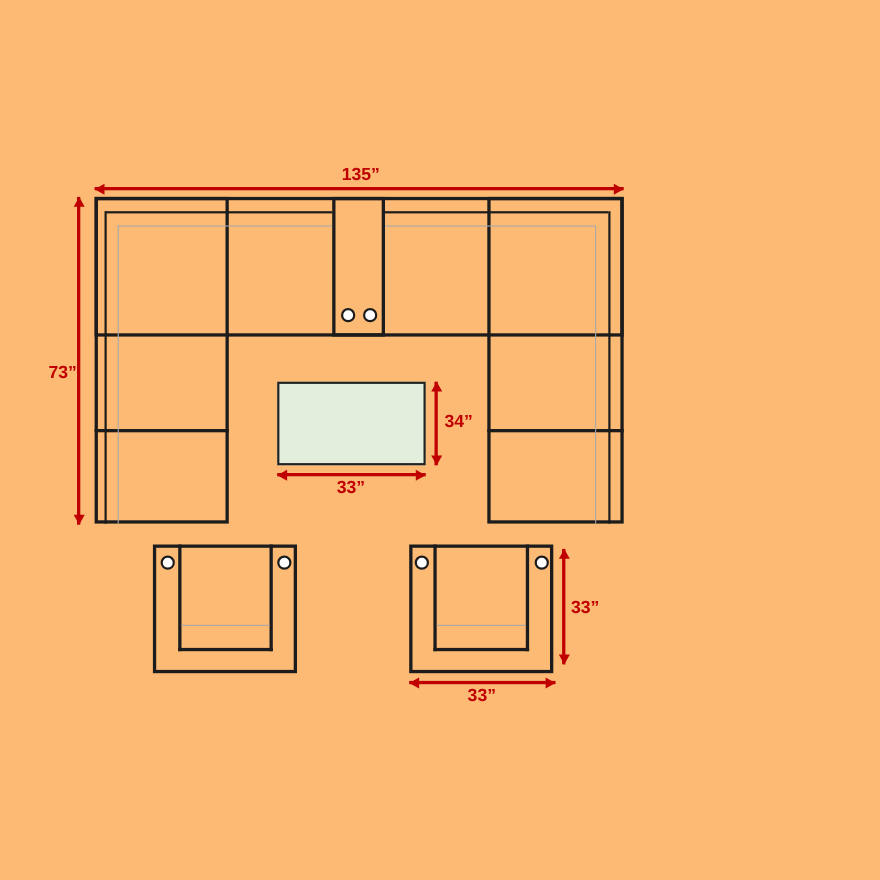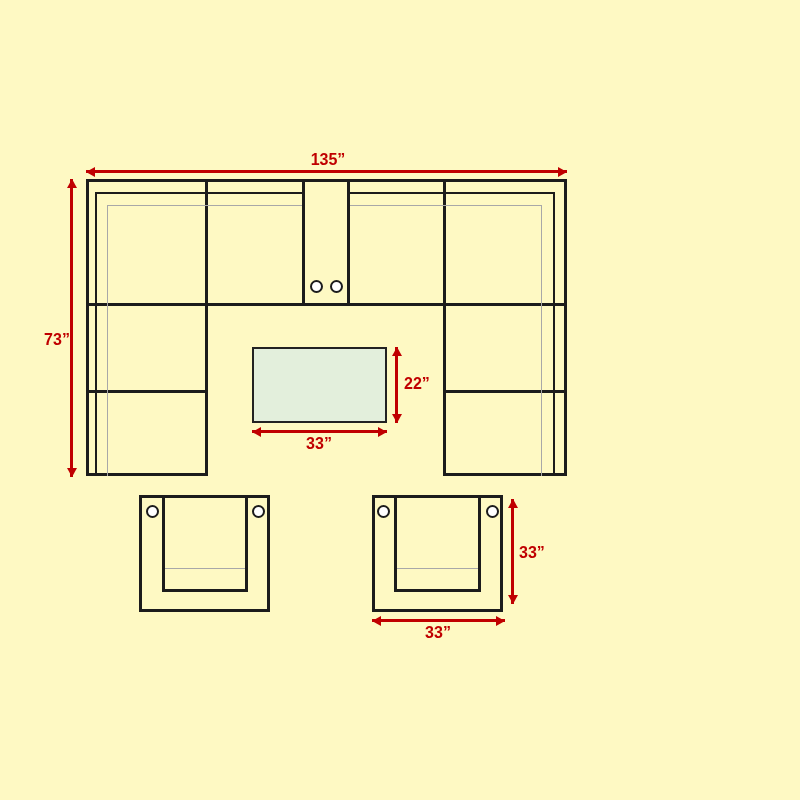"135”" .canvas { background: #fef9c3 -> #fdba74 }
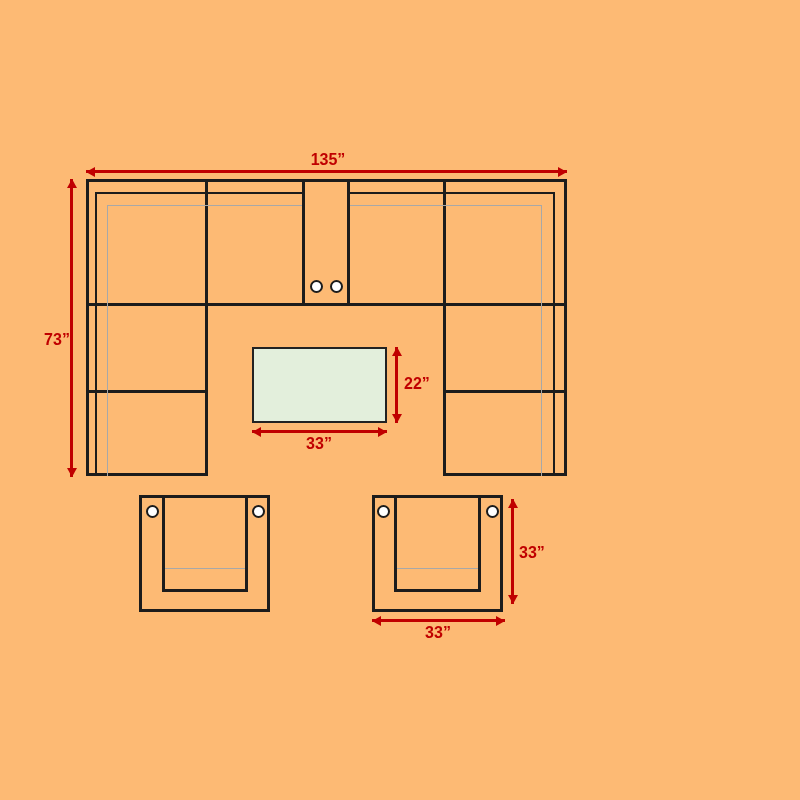"22”" div.dim-label { text: 22 -> 34 }
